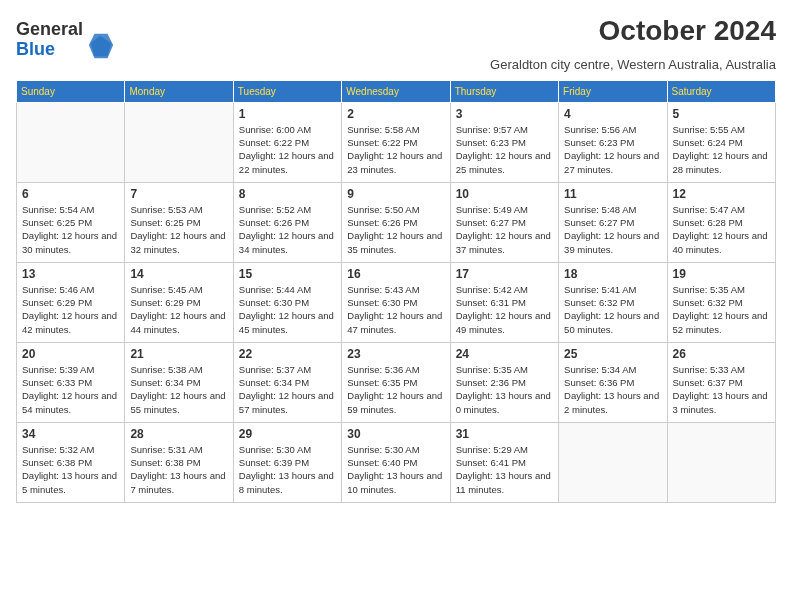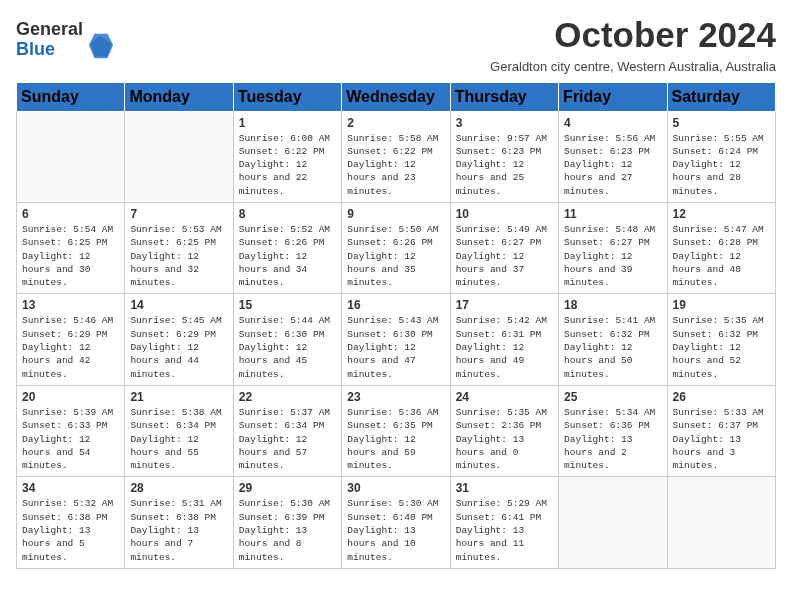"October 2024" .month-title { font-size: 35px -> 28px }
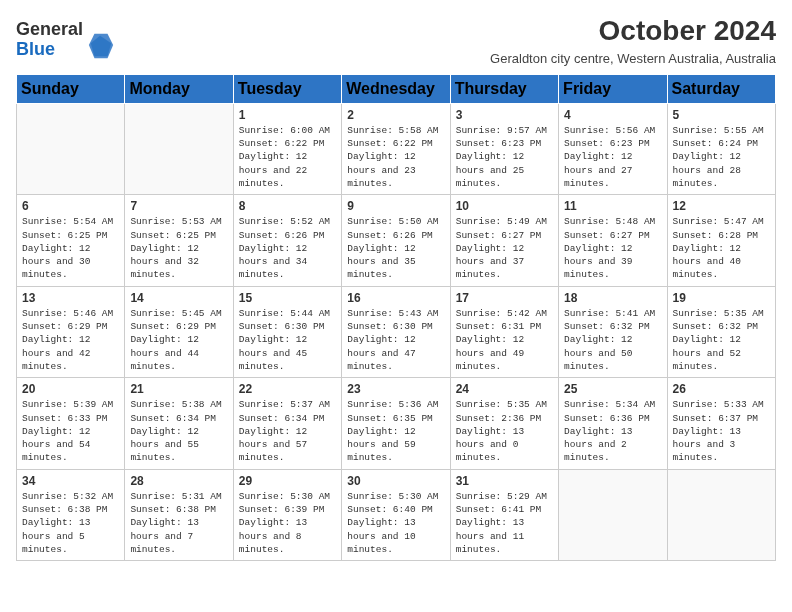"Geraldton city centre, Western" .subtitle { margin-top: 4px -> 10px }
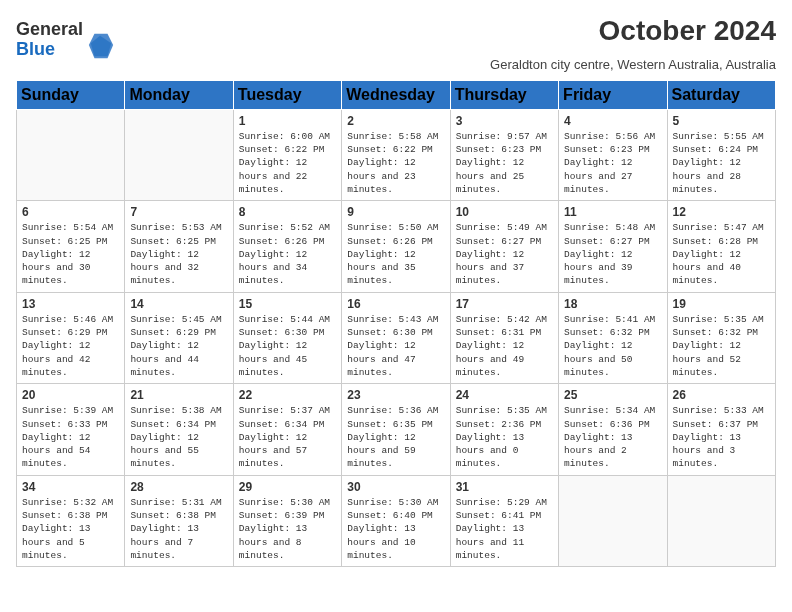"Sunday" .calendar th { color: #000000 -> #fde047; font-size: 16px -> 10px; font-weight: bold -> normal }
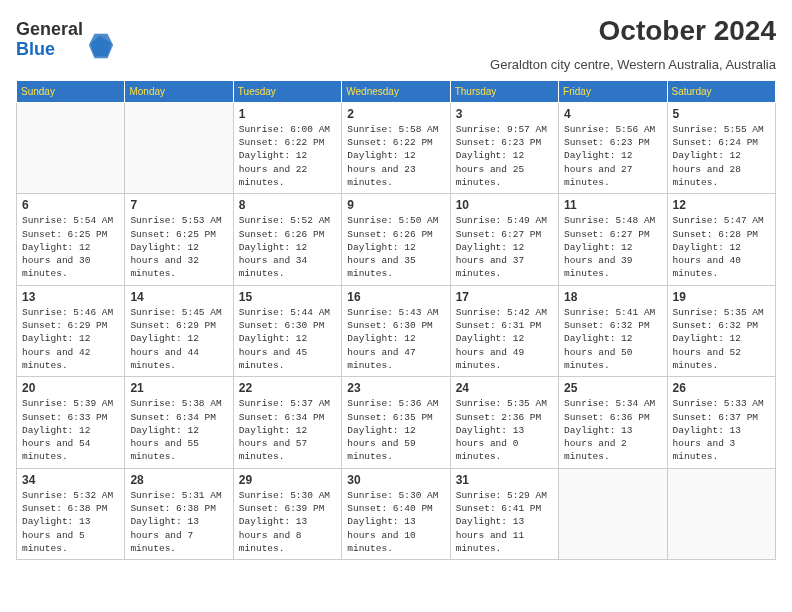"Sunrise: 6:00 AM Sunset: 6:22" .day-info { font-family: Liberation Mono, monospace -> none }
